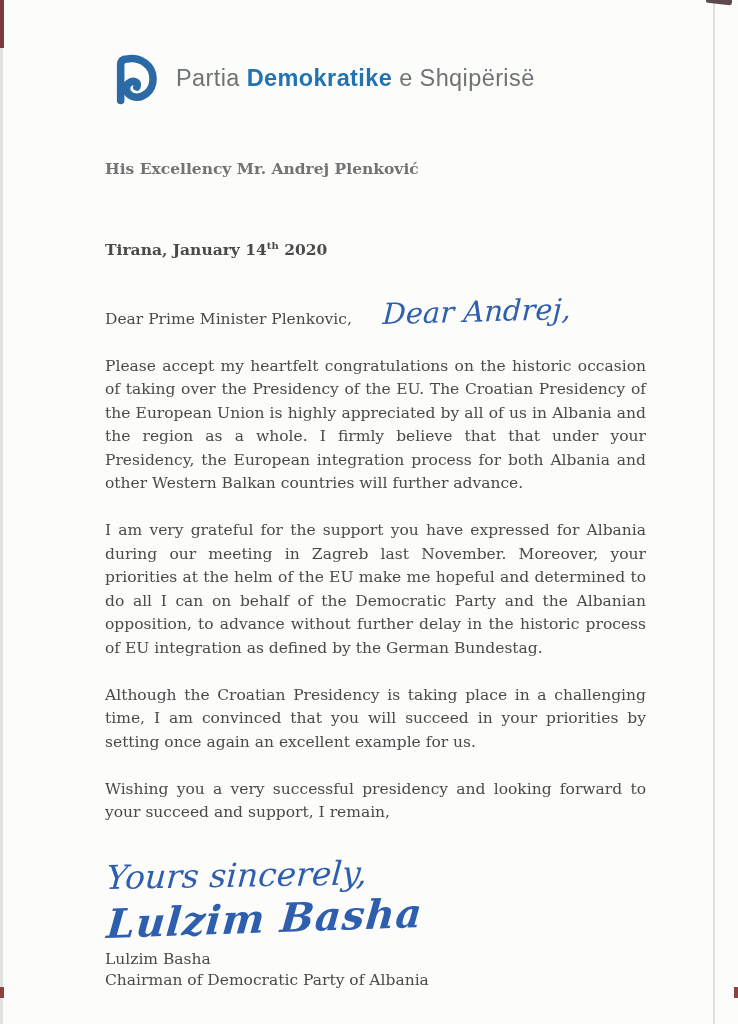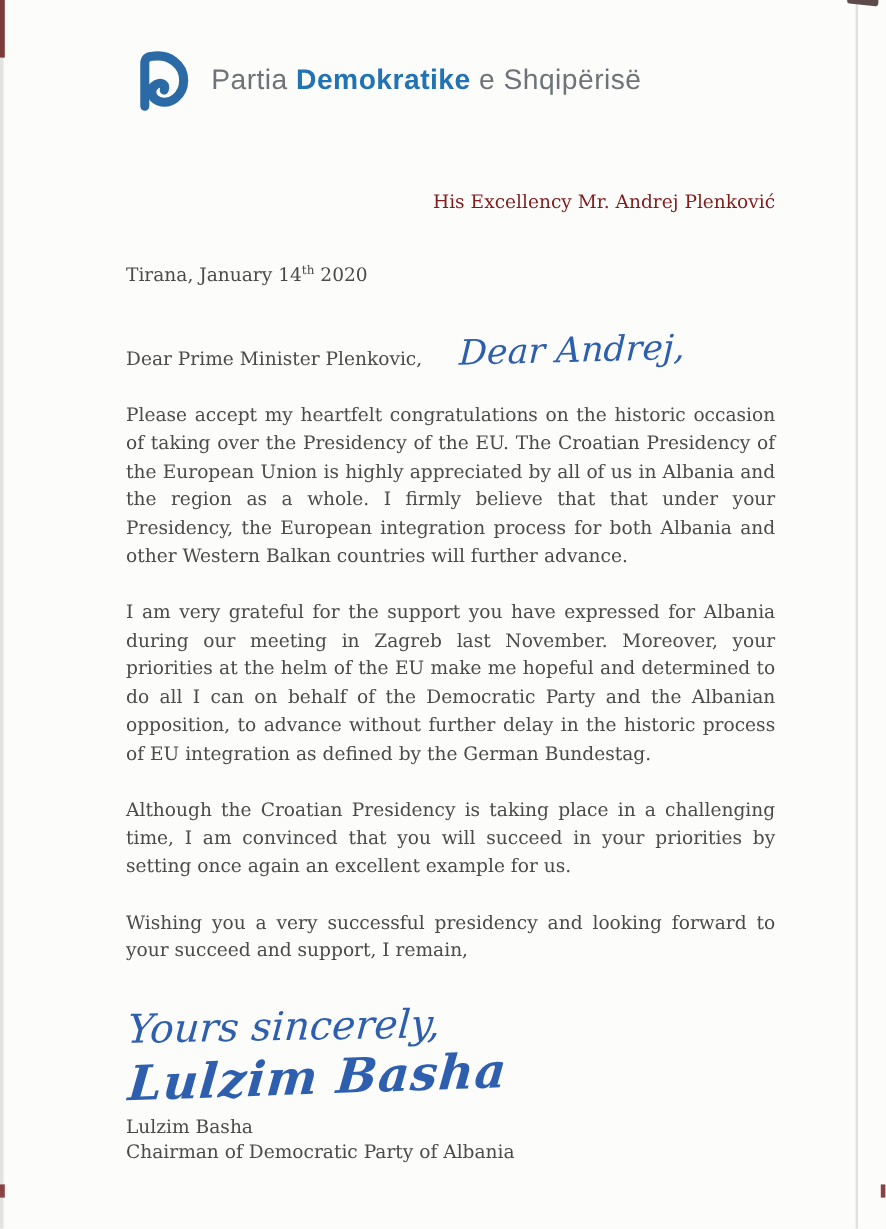"Partia Demokratike e Shqipërisë" .brand { top: 40px -> 52px }
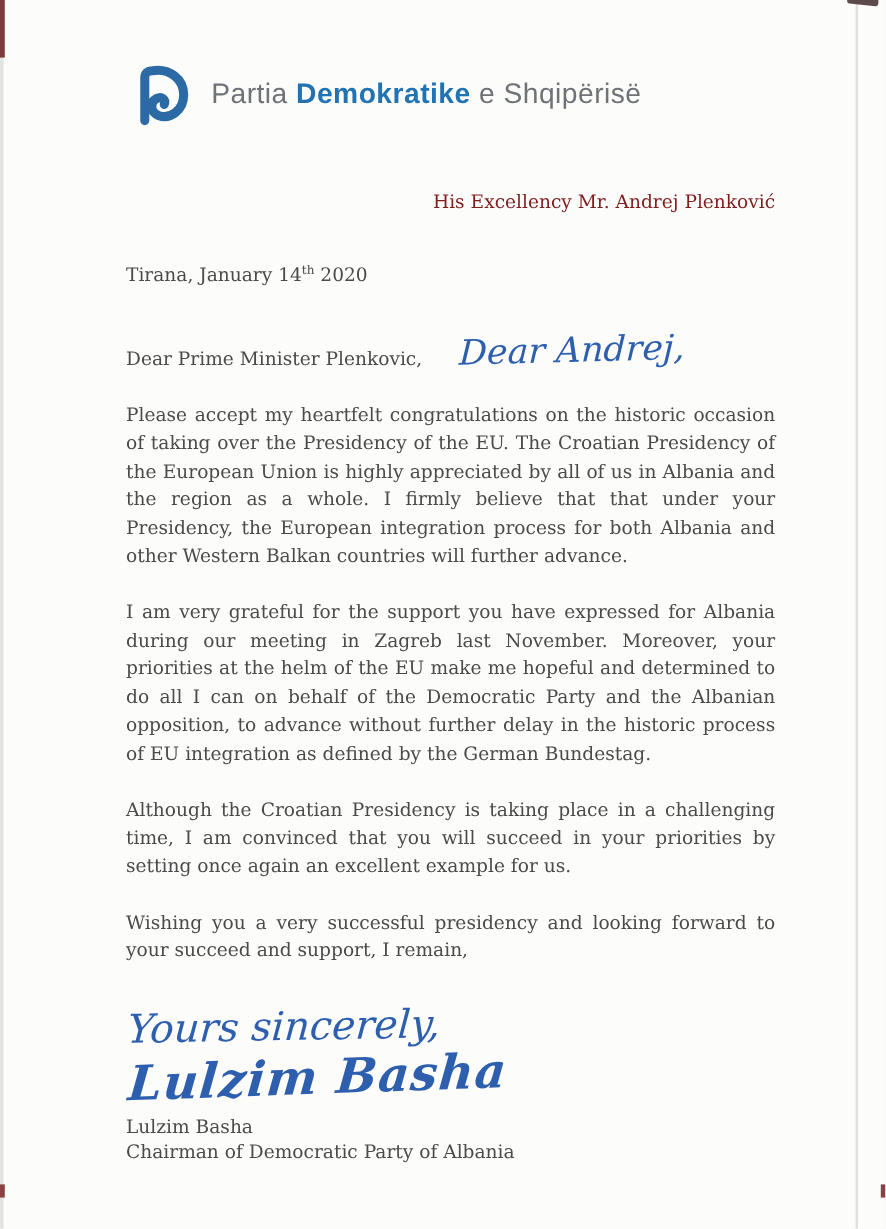"His Excellency Mr. Andrej Plenković" .recipient { color: #7f1d1d -> #737373; font-weight: normal -> bold; text-align: right -> none }
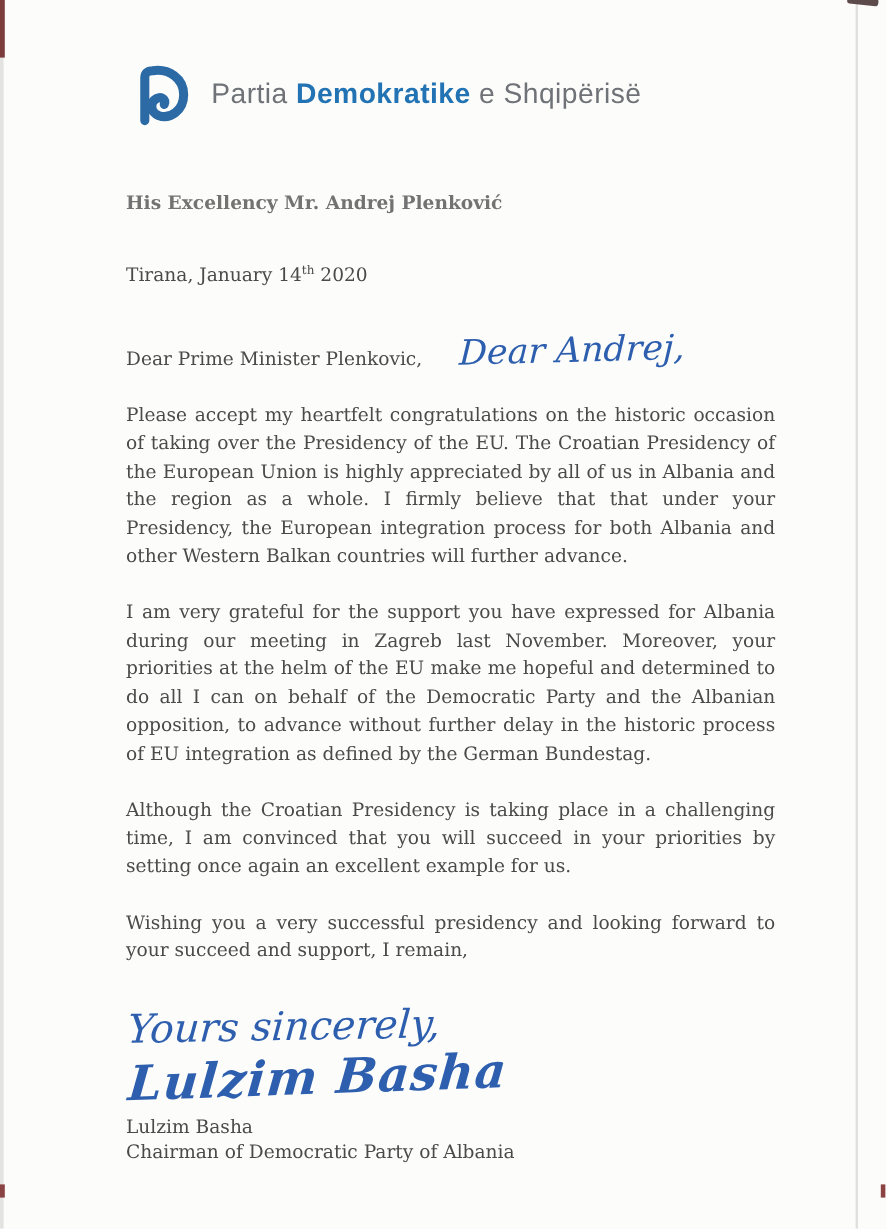"Tirana, January 14th 2020" .dateline { font-weight: none -> bold; margin-top: 34px -> 54px }
